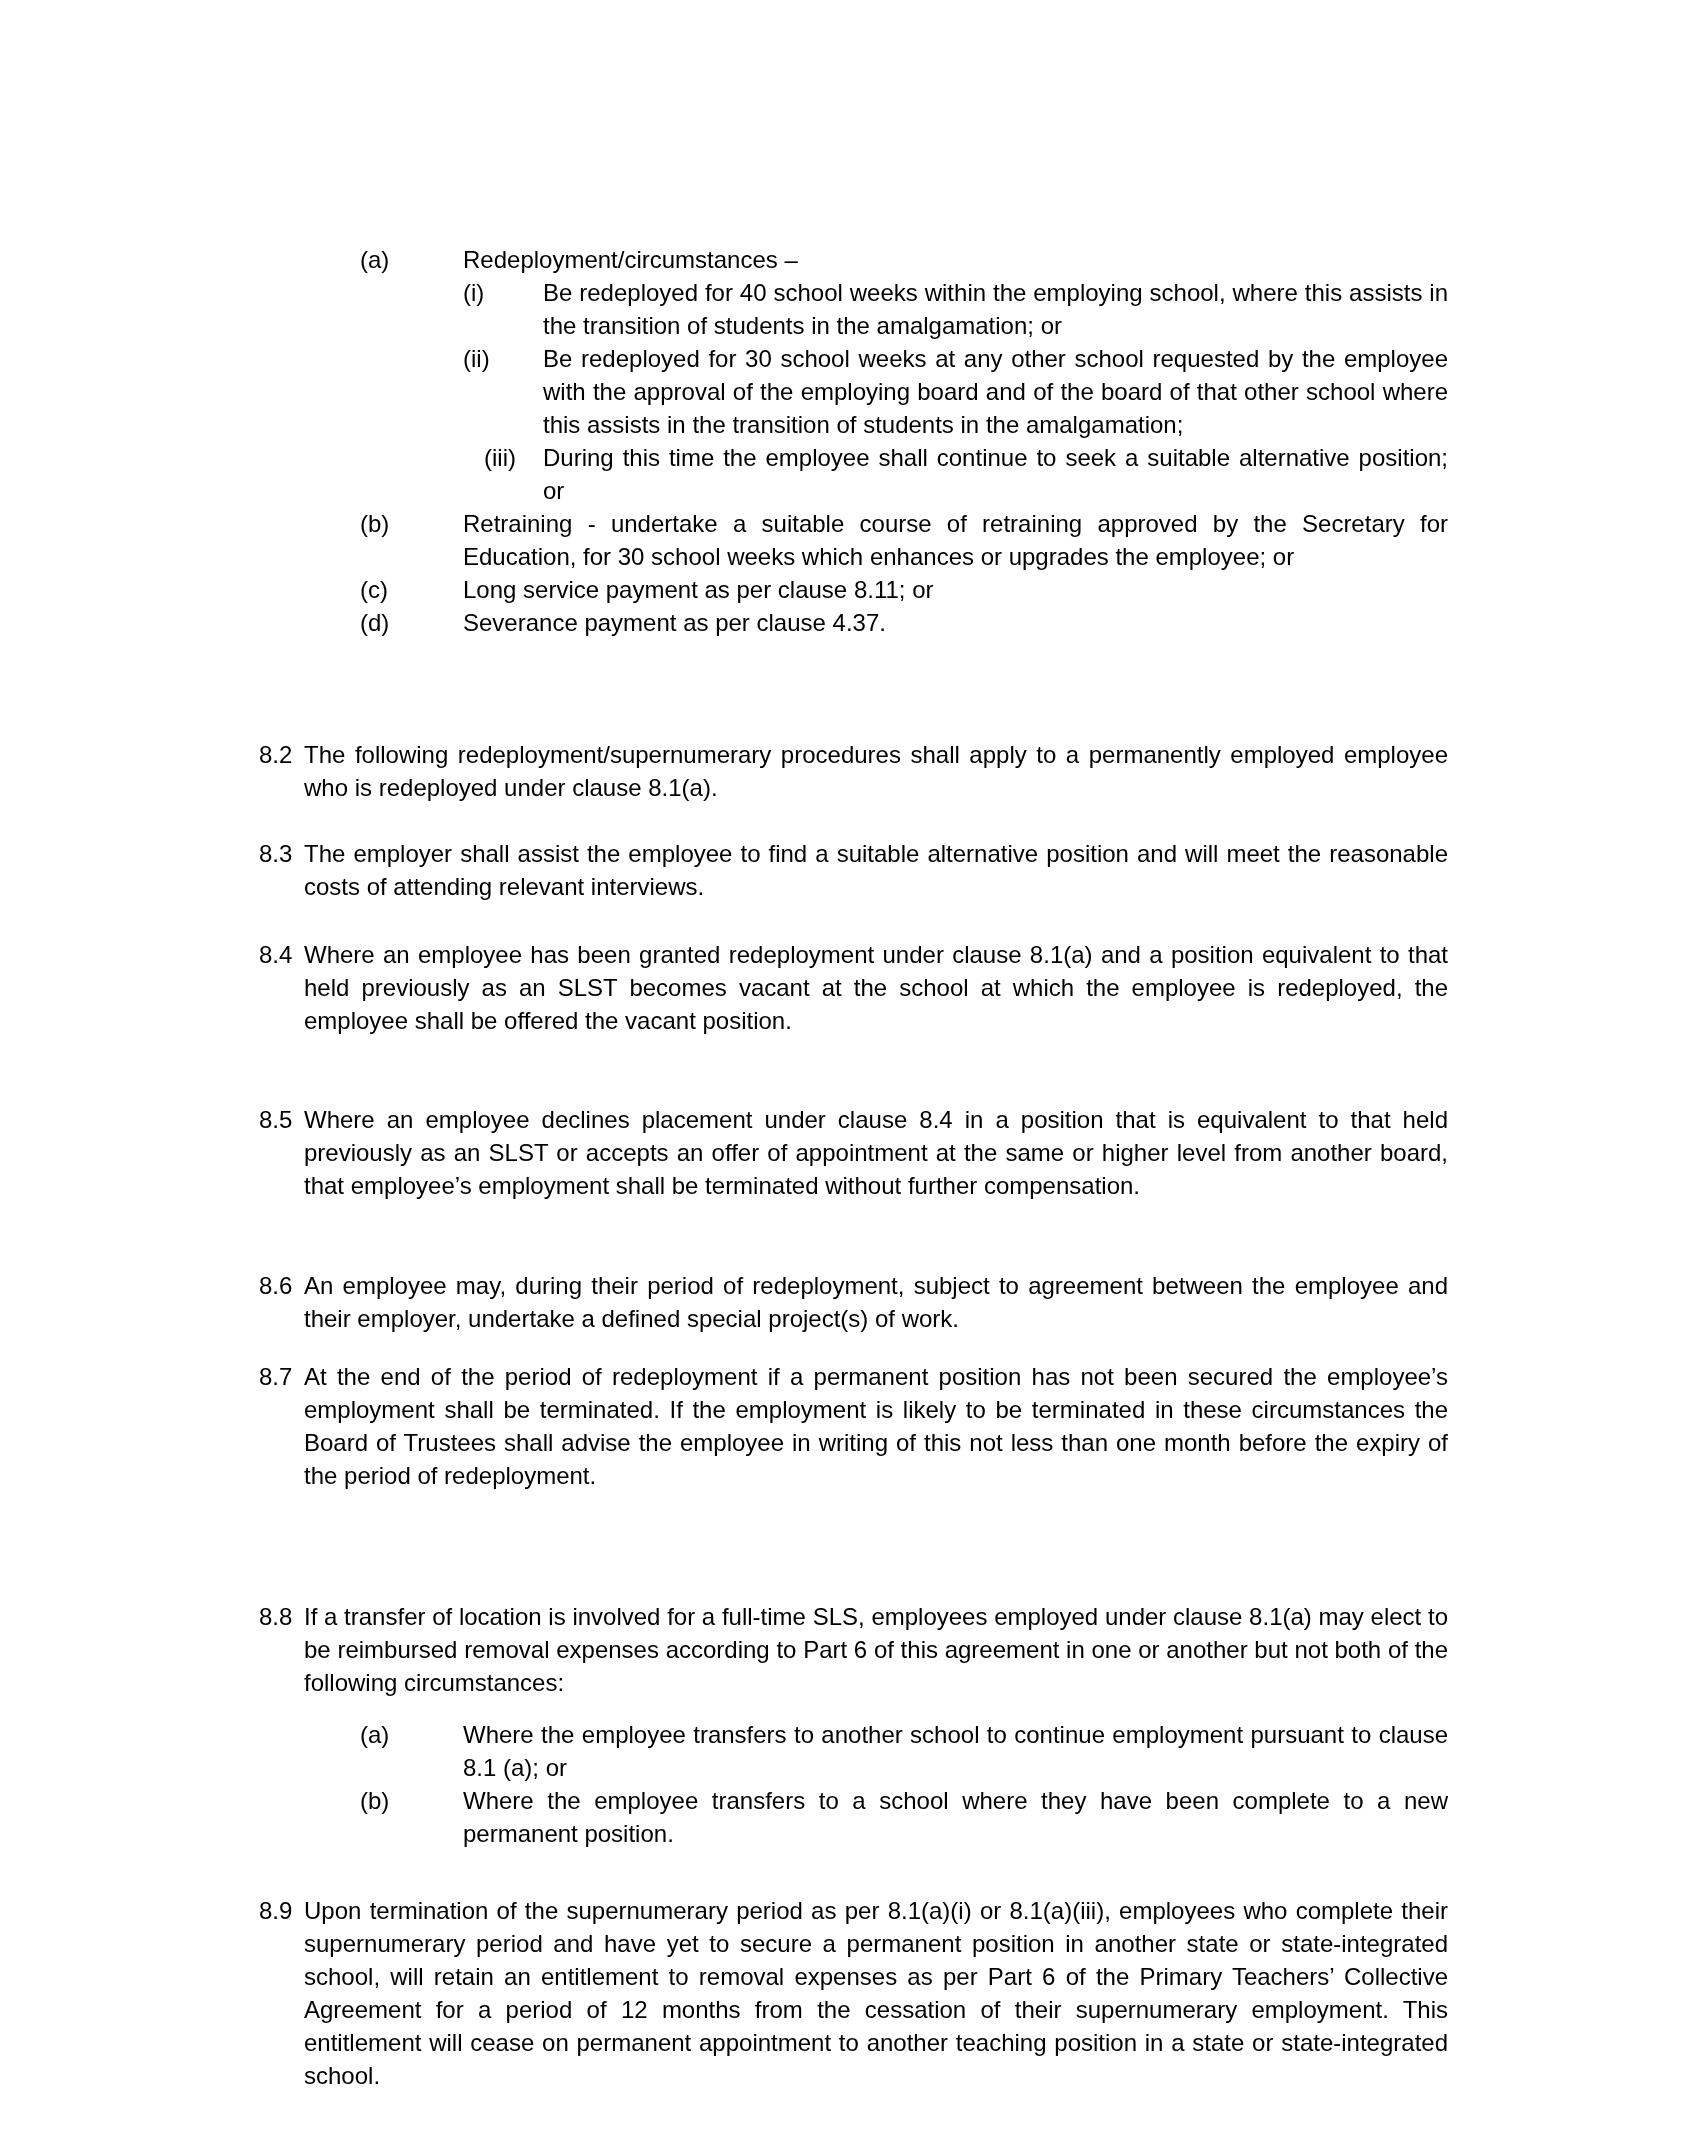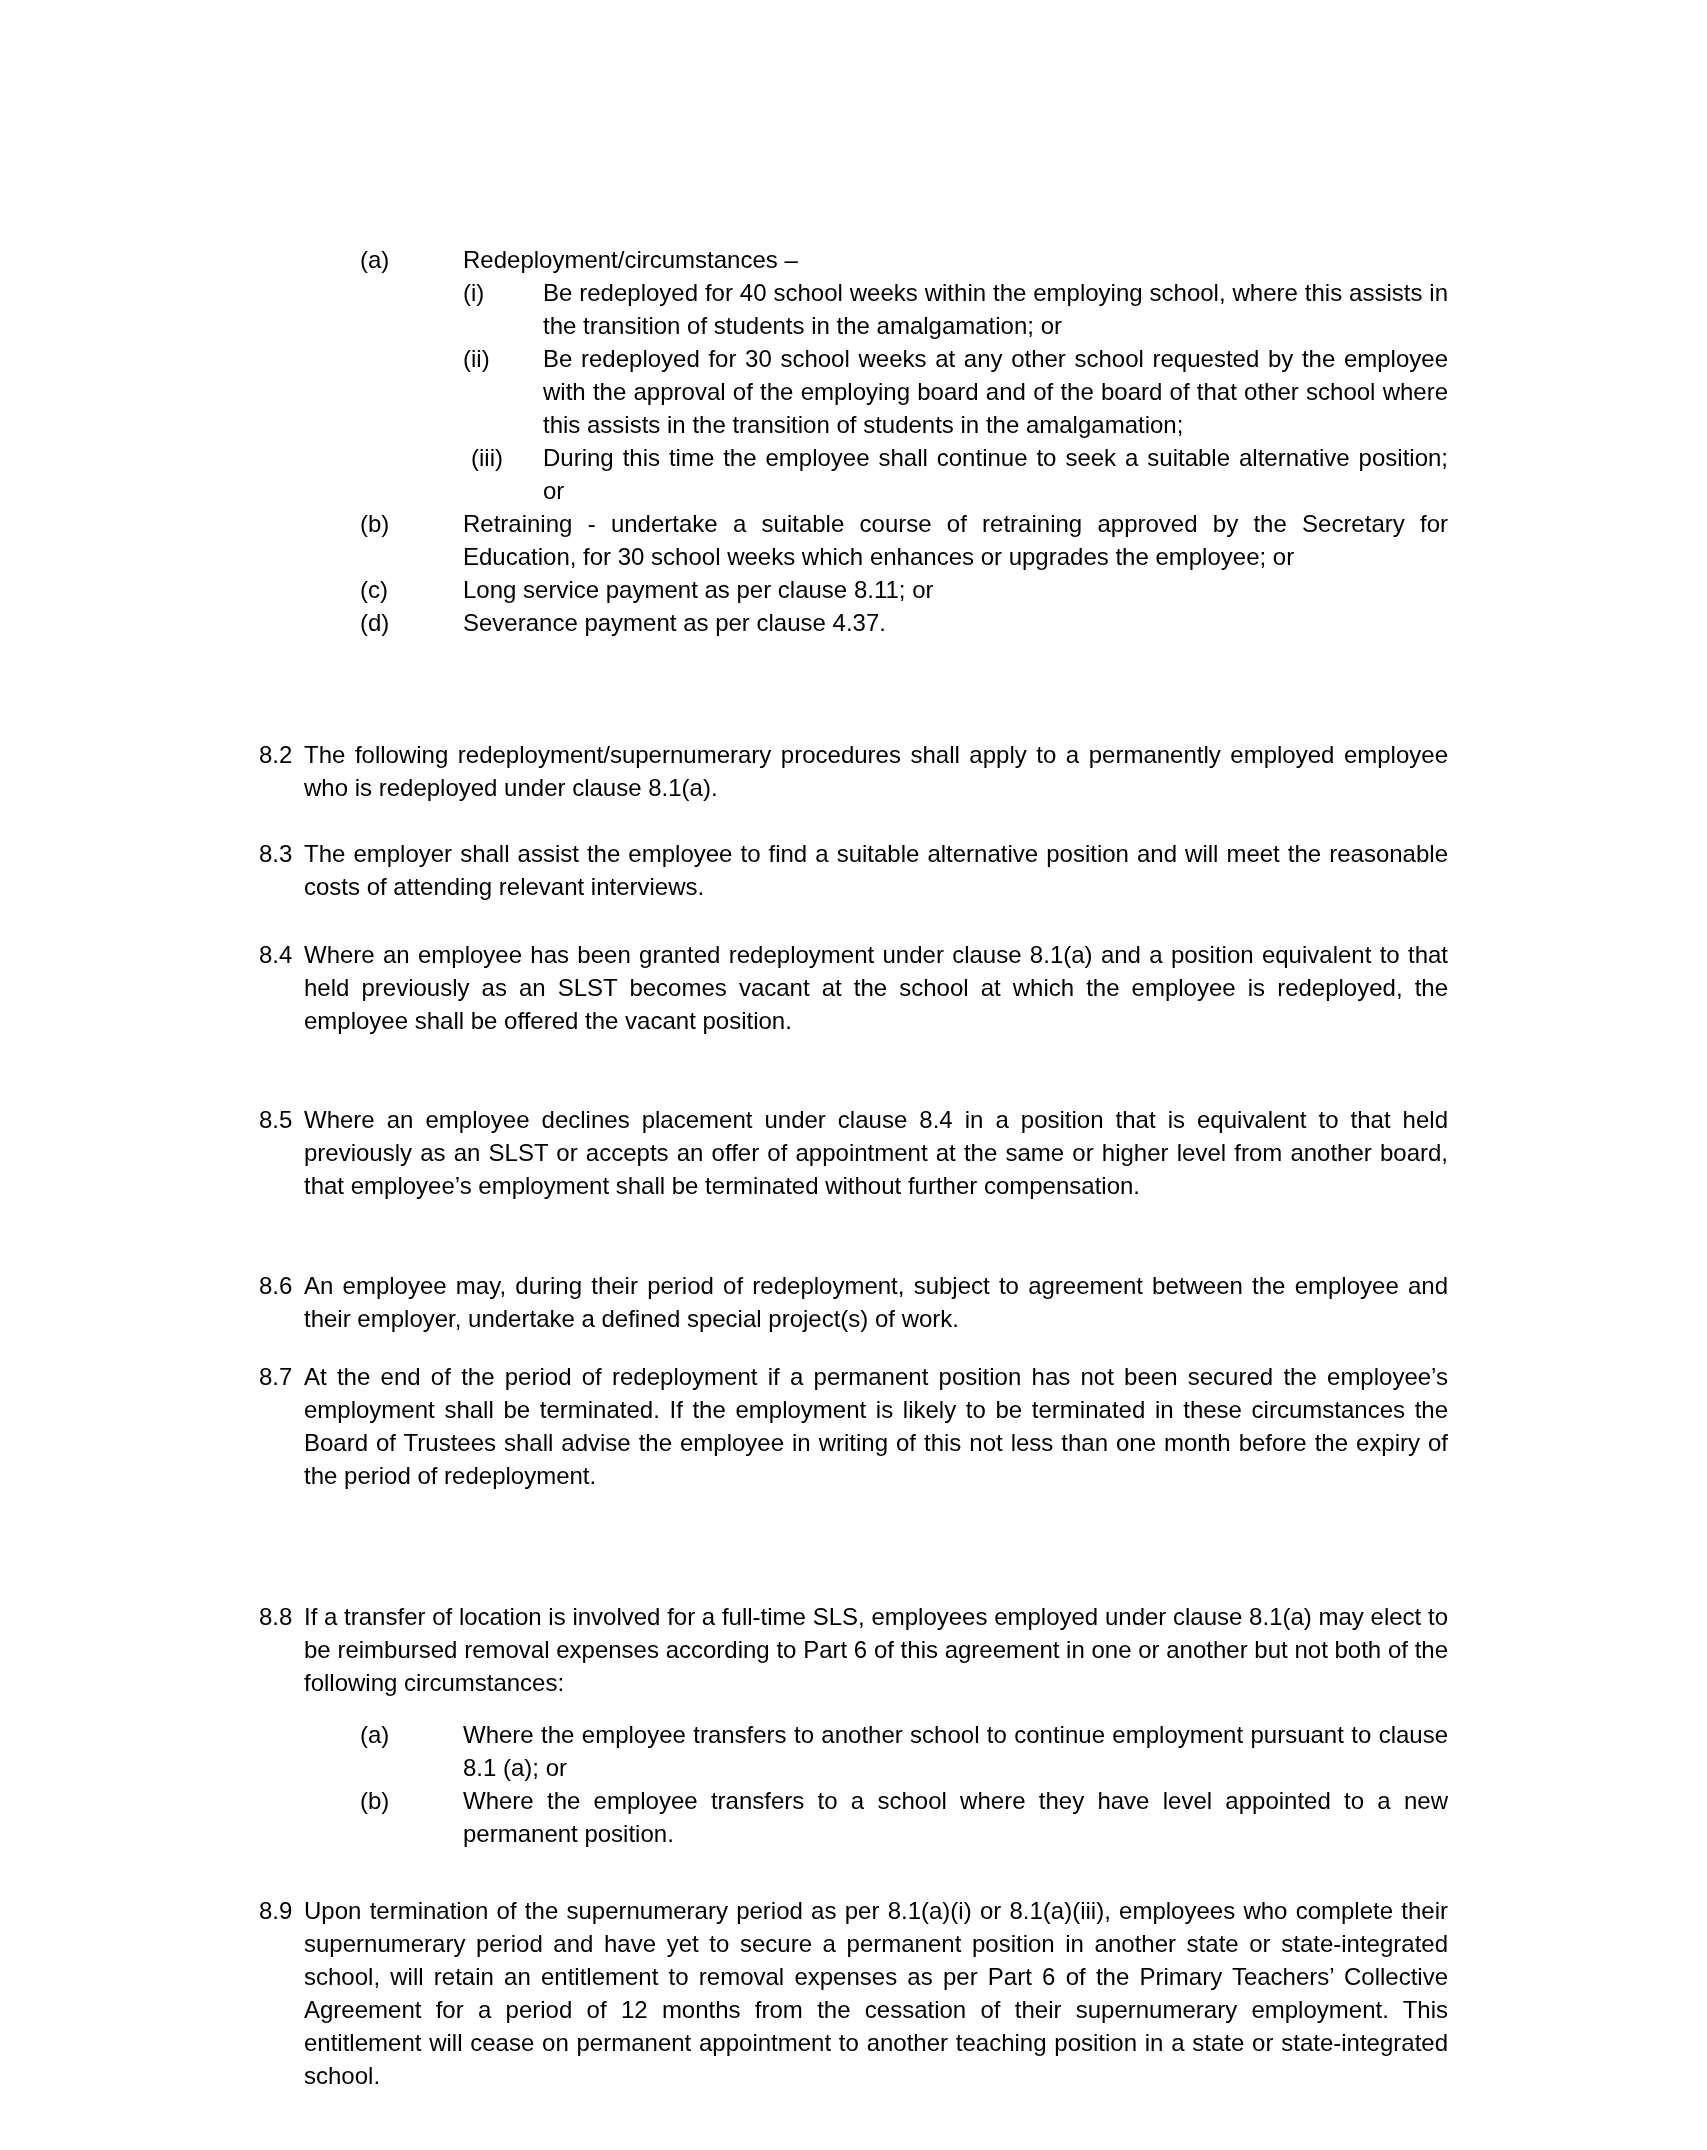"(iii)" .lvl3 .num.iii { left: 8px -> 21px }
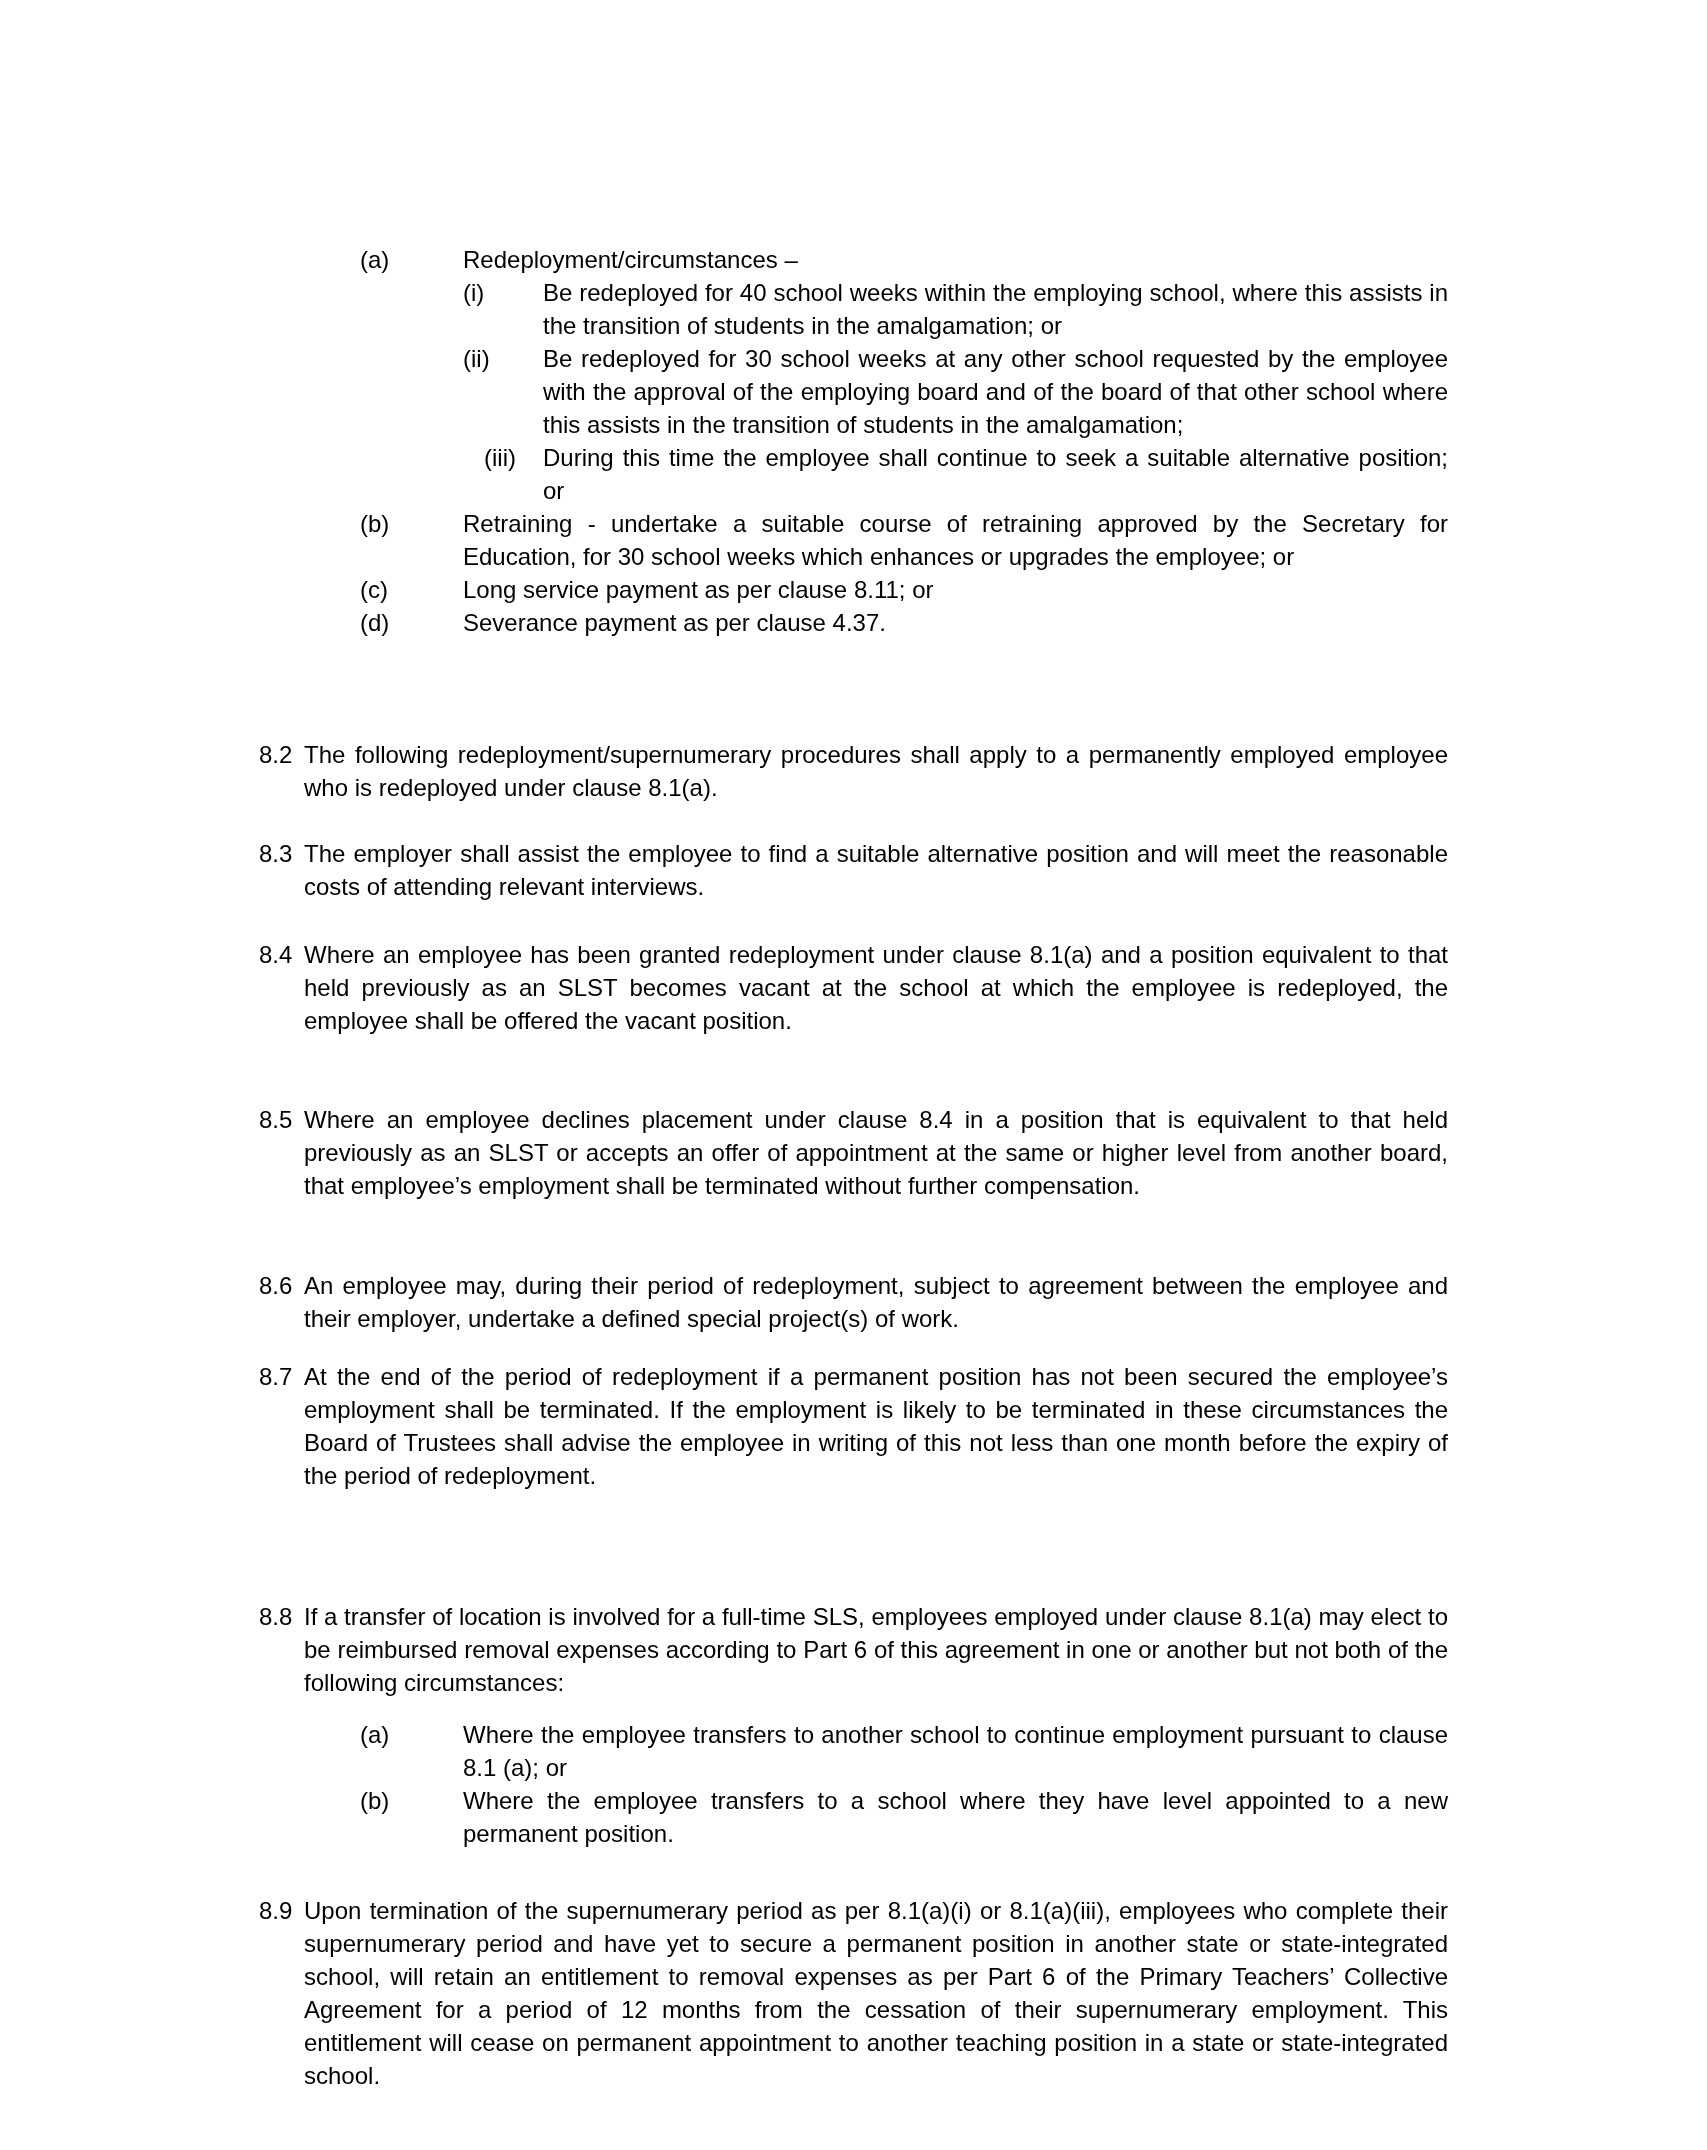"Where the employee transfers to a" div.txt { text: level appointed -> been complete }
